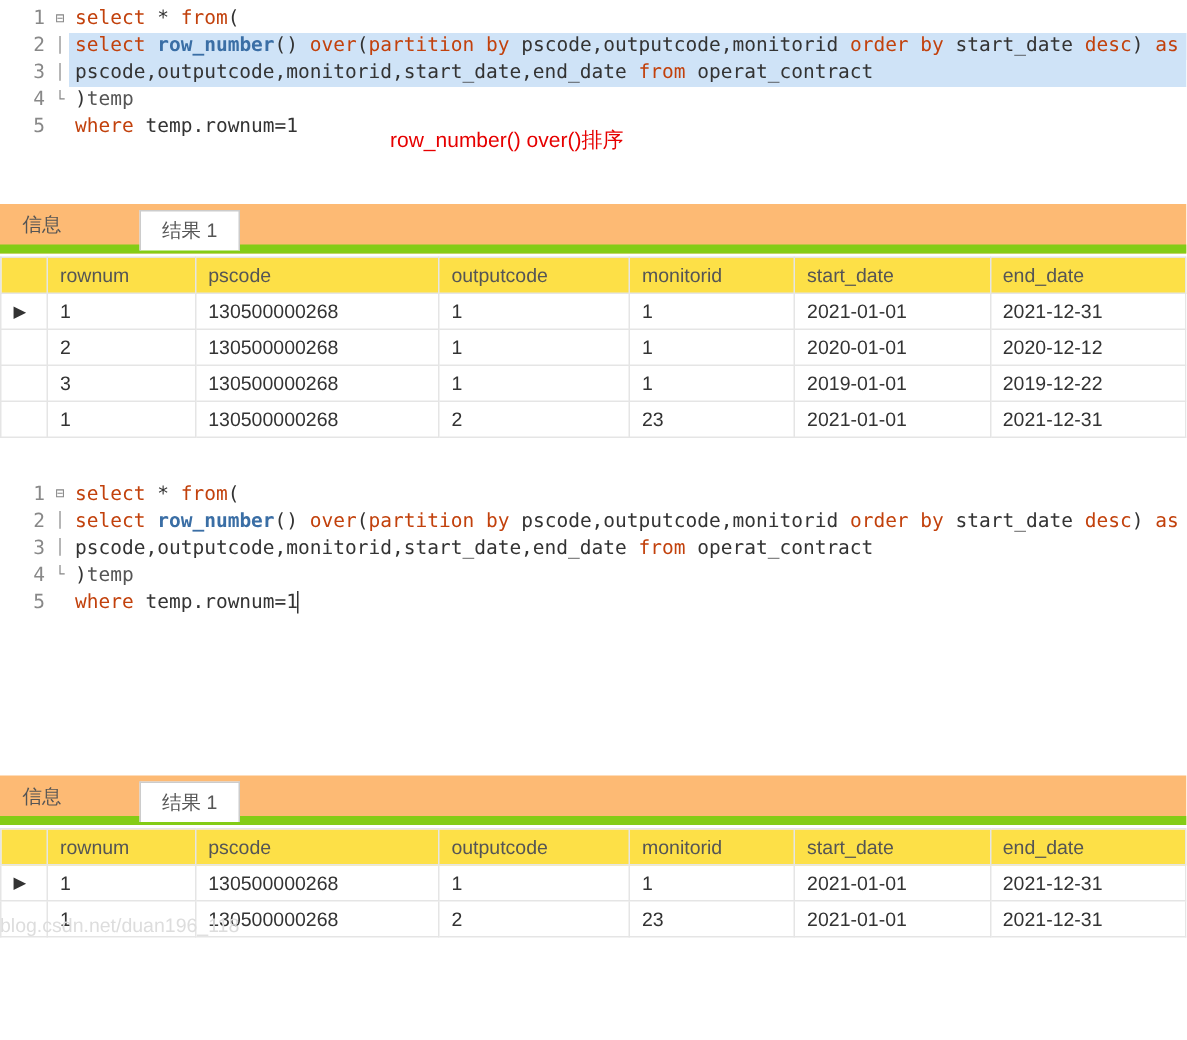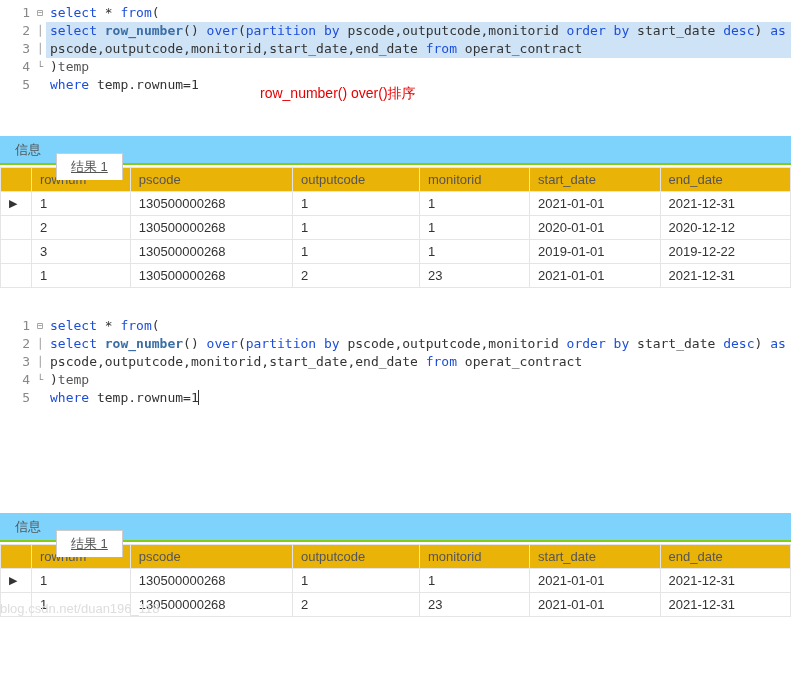"select" .kw { color: #1d4ed8 -> #c2410c }
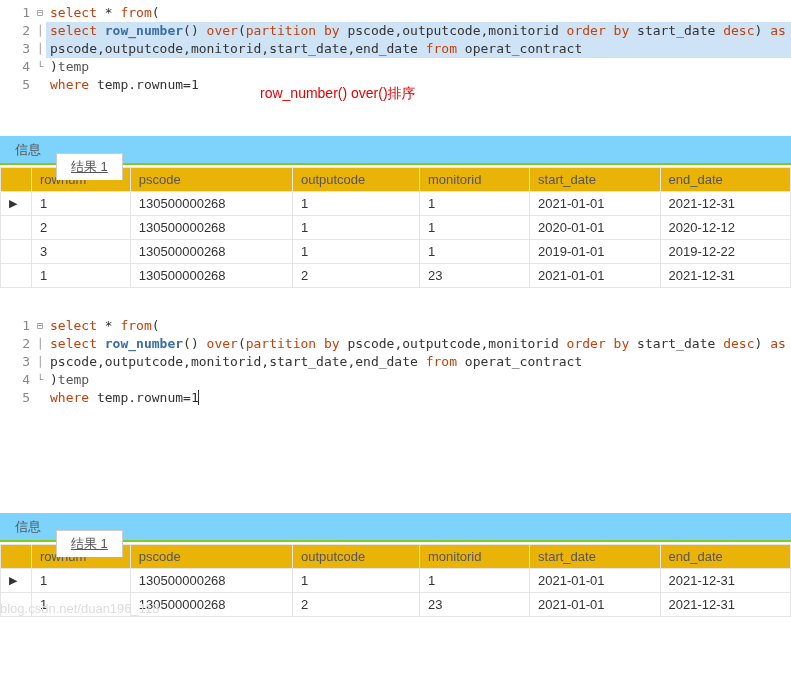"信息" .tabs { background: #7dd3fc -> #fdba74; border-bottom: 2px solid #84cc16 -> 6px solid #84cc16; gap: none -> 37px }
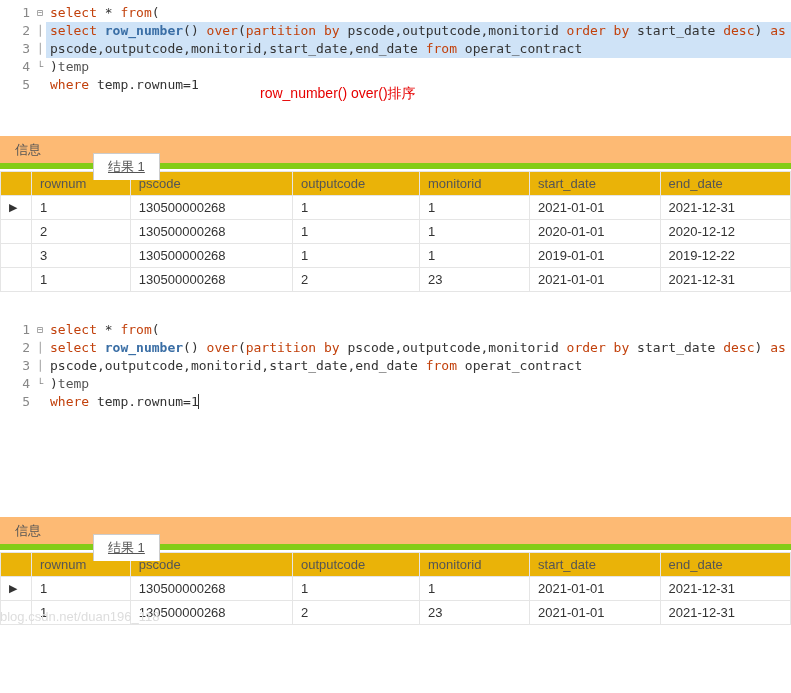"结果 1" .tab.active { text-decoration: underline -> none; top: 17px -> 4px }
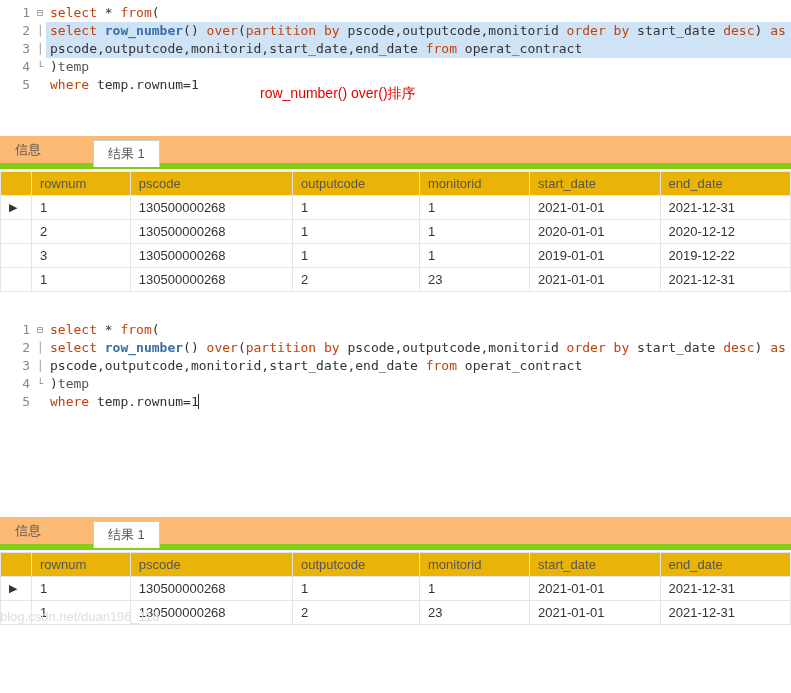"rownum" table.result th { background: #eab308 -> #fde047 }
